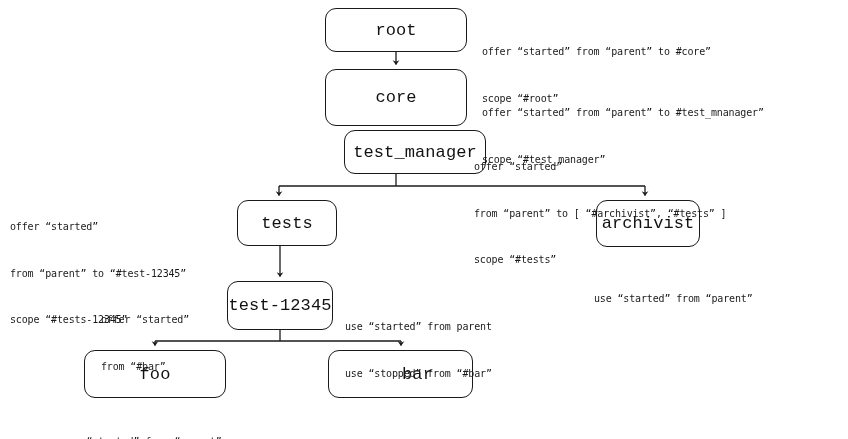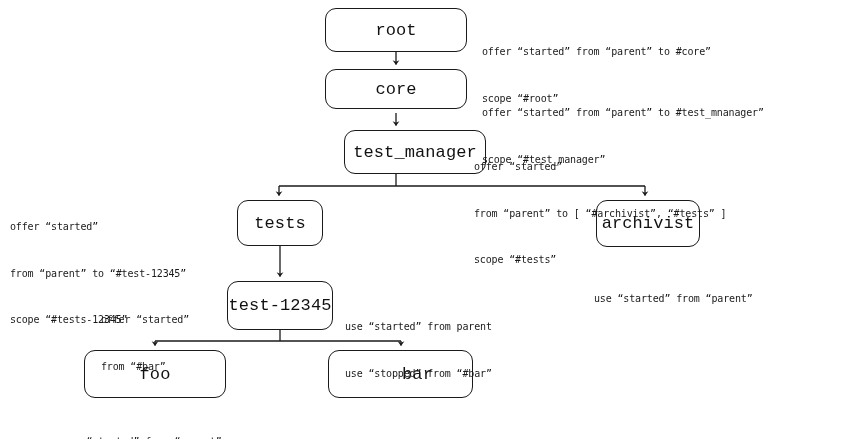"core" div.node { height: 40px -> 57px }
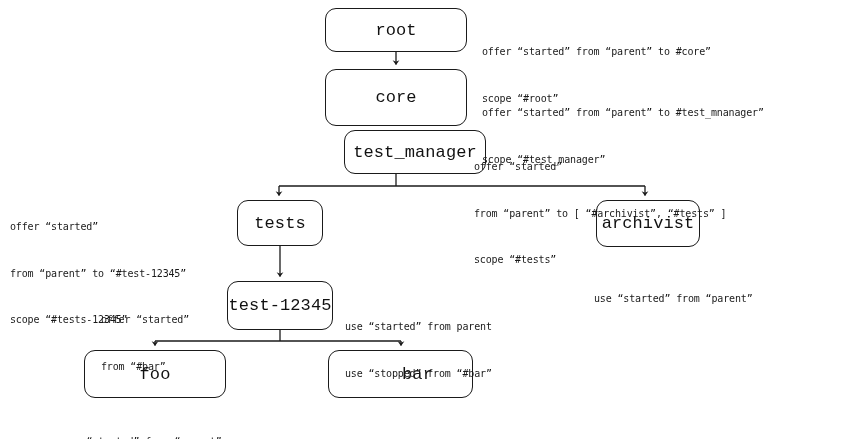"tests" div.node { width: 86px -> 100px }
